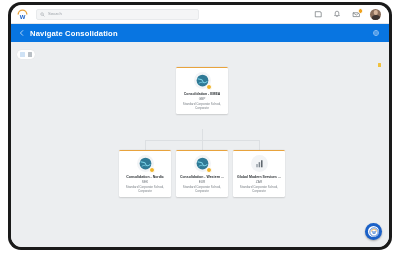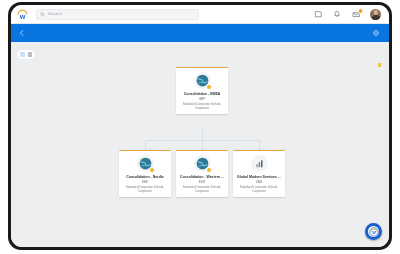"Navigate Consolidation" span { html: none -> <span>Navigate Consolidation</span> }
